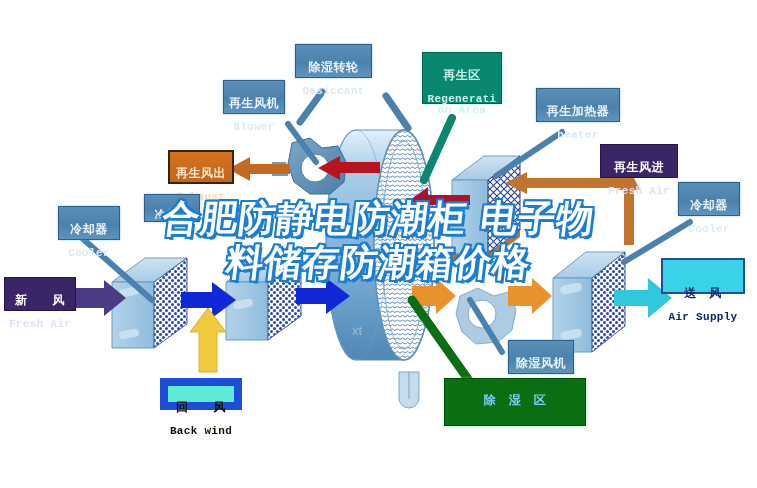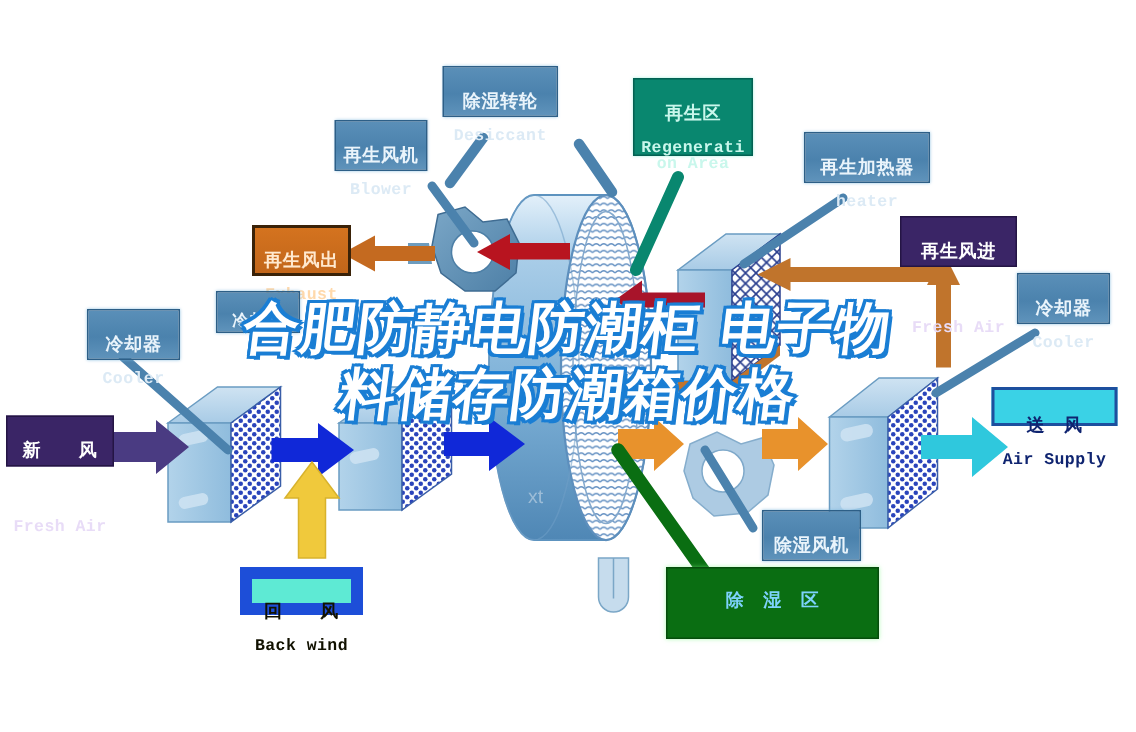"Fresh Air" .purple .en { margin-top: 28px -> none }
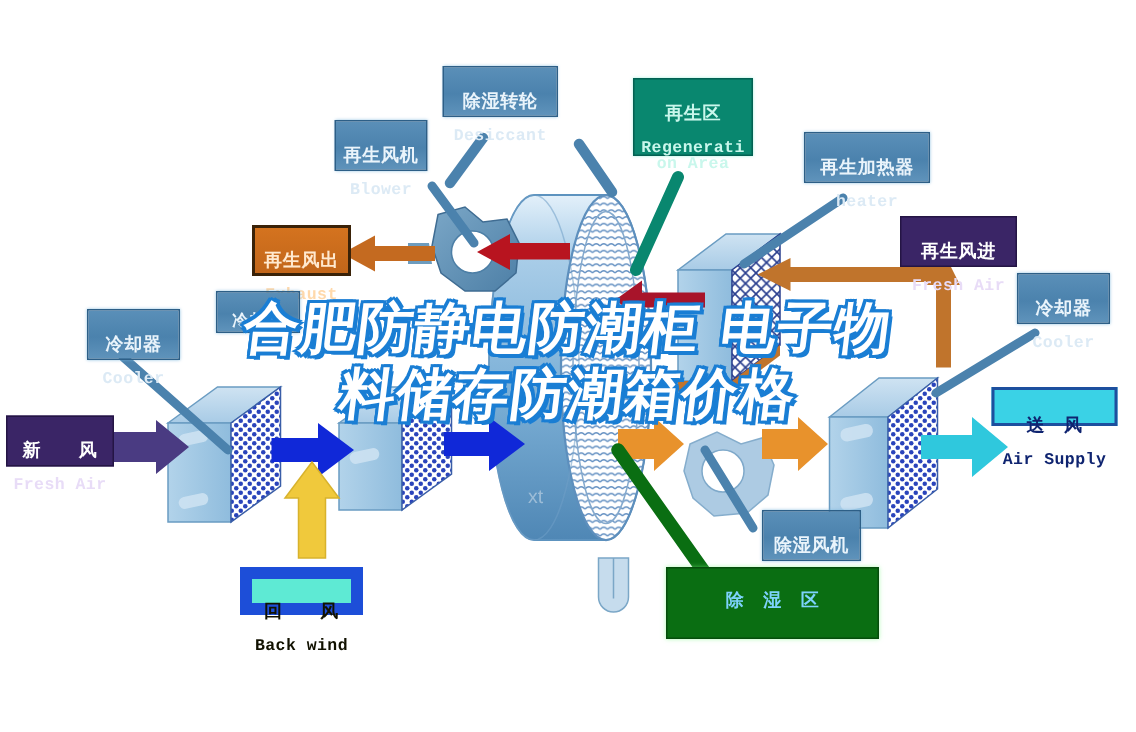"送 风" div.lbl { height: 26px -> 36px; padding-top: 4px -> 14px }
